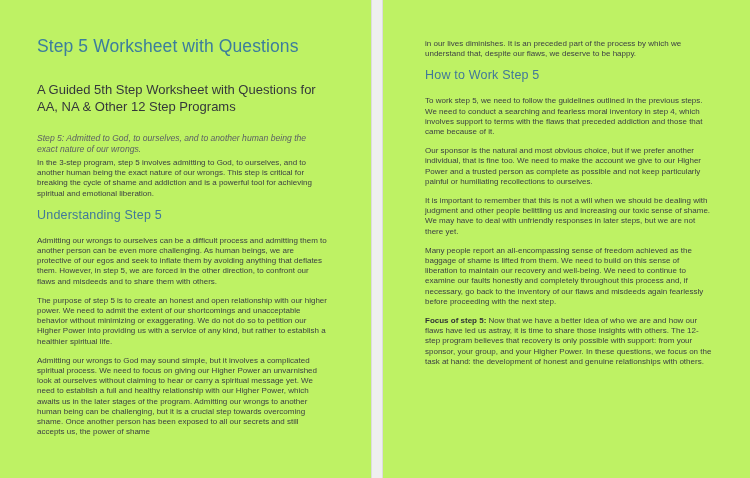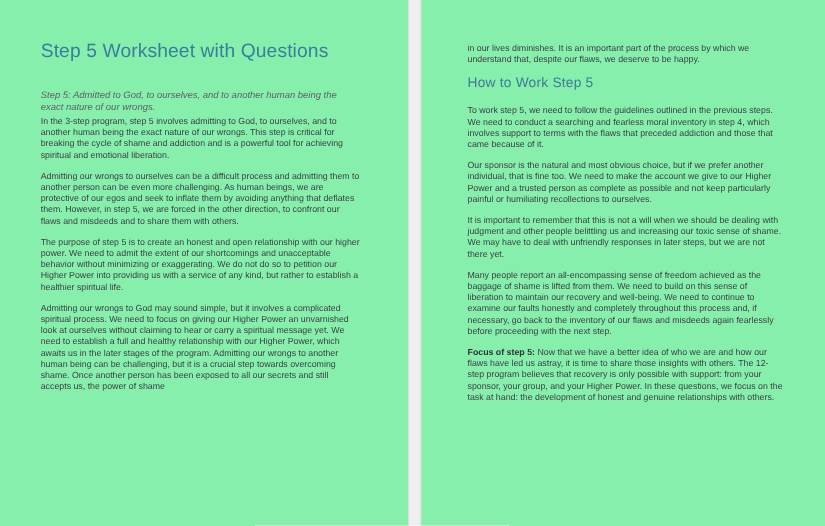"Step 5 Worksheet with Questions" .page { background: #86efac -> #bef264 }
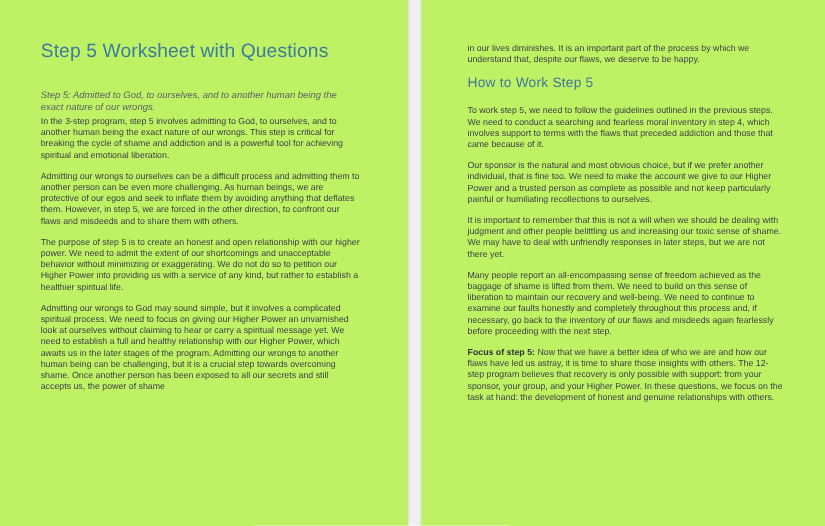"in our lives diminishes. It" p.body { text: important -> preceded }
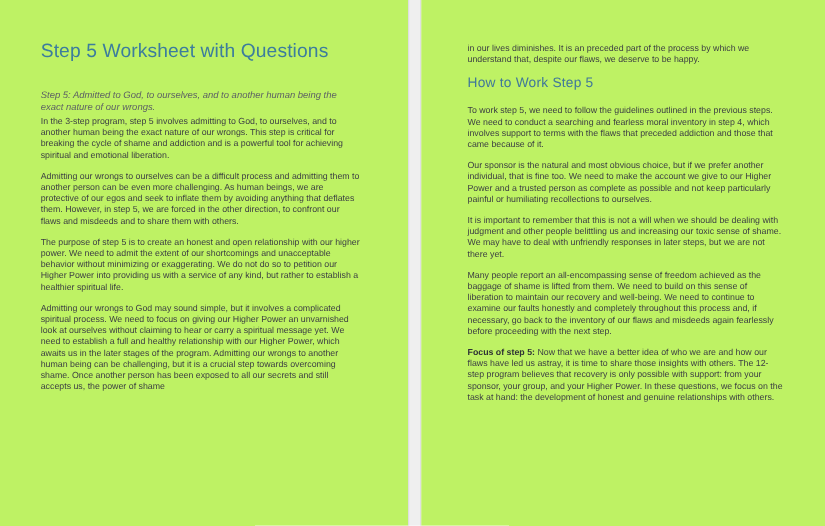"A Guided 5th Step Worksheet" p.subtitle { html: none -> <p>A Guided 5th Step Worksheet with Questions for AA, NA &amp; Other 12 Step Programs</p> }
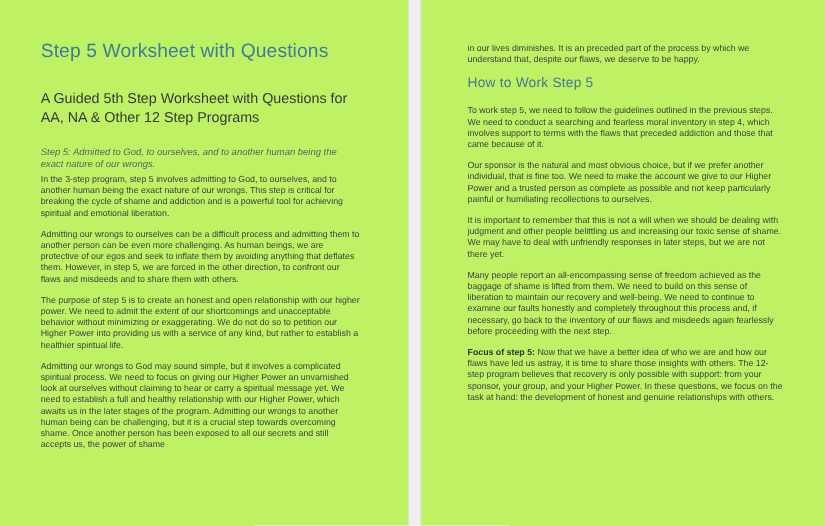"Understanding Step 5" h2.section-heading { html: none -> <h2>Understanding Step 5</h2> }
